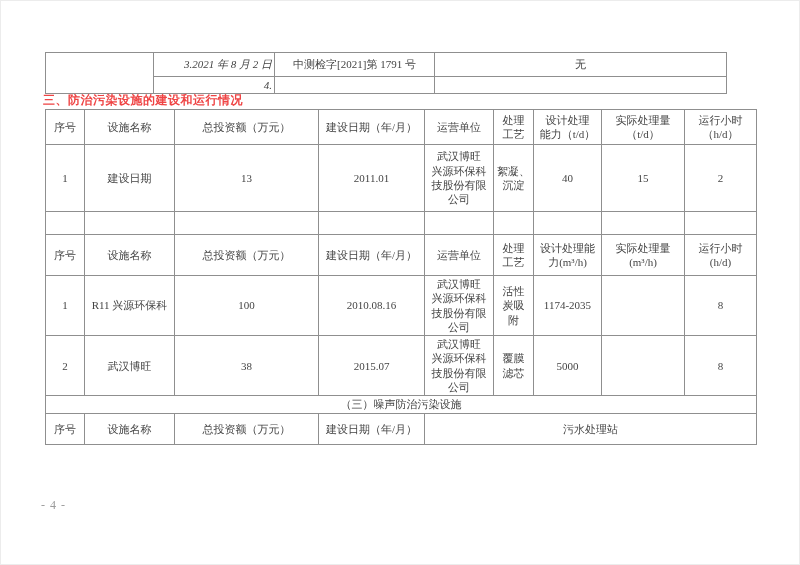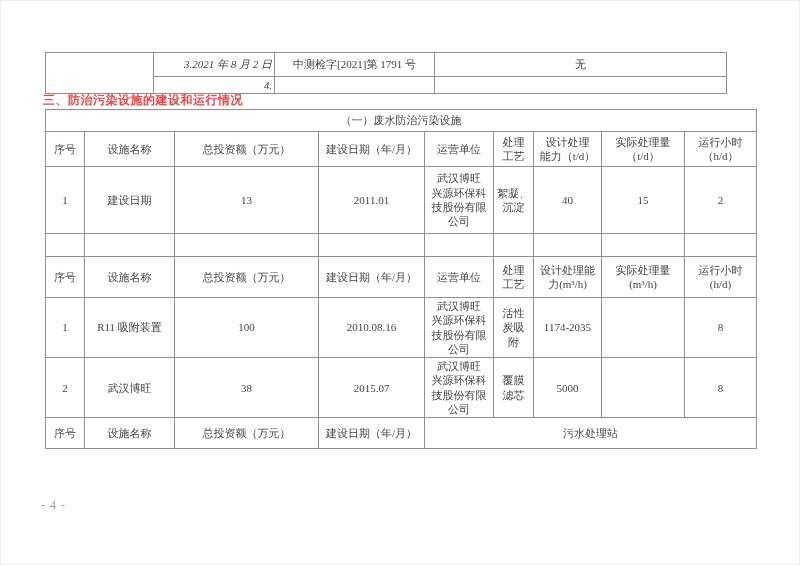"（一）废水防治污染设施" tr { html: <tr> <td>（一）废水防治污染设施</td> </tr> -> none }
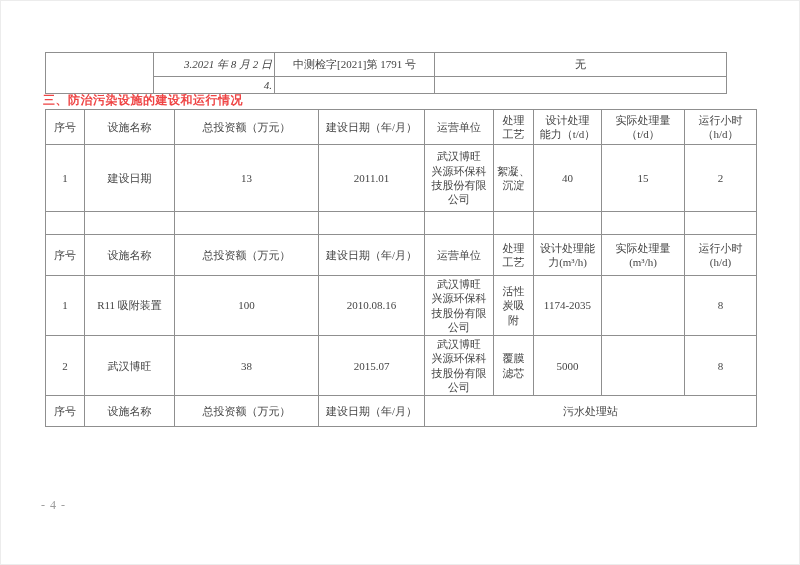"R11 吸附装置" td { text: 吸附装置 -> 兴源环保科 }
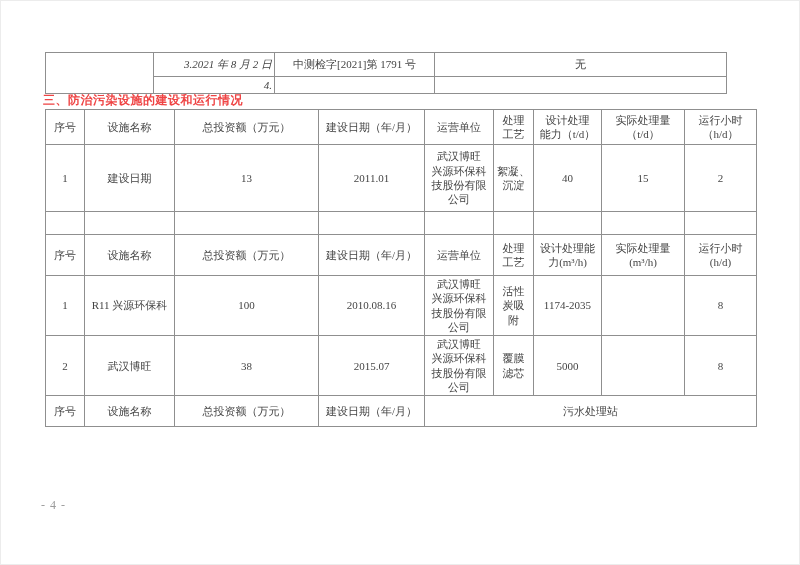"（三）噪声防治污染设施" tr { html: none -> <tr> <td>（三）噪声防治污染设施</td> </tr> }
